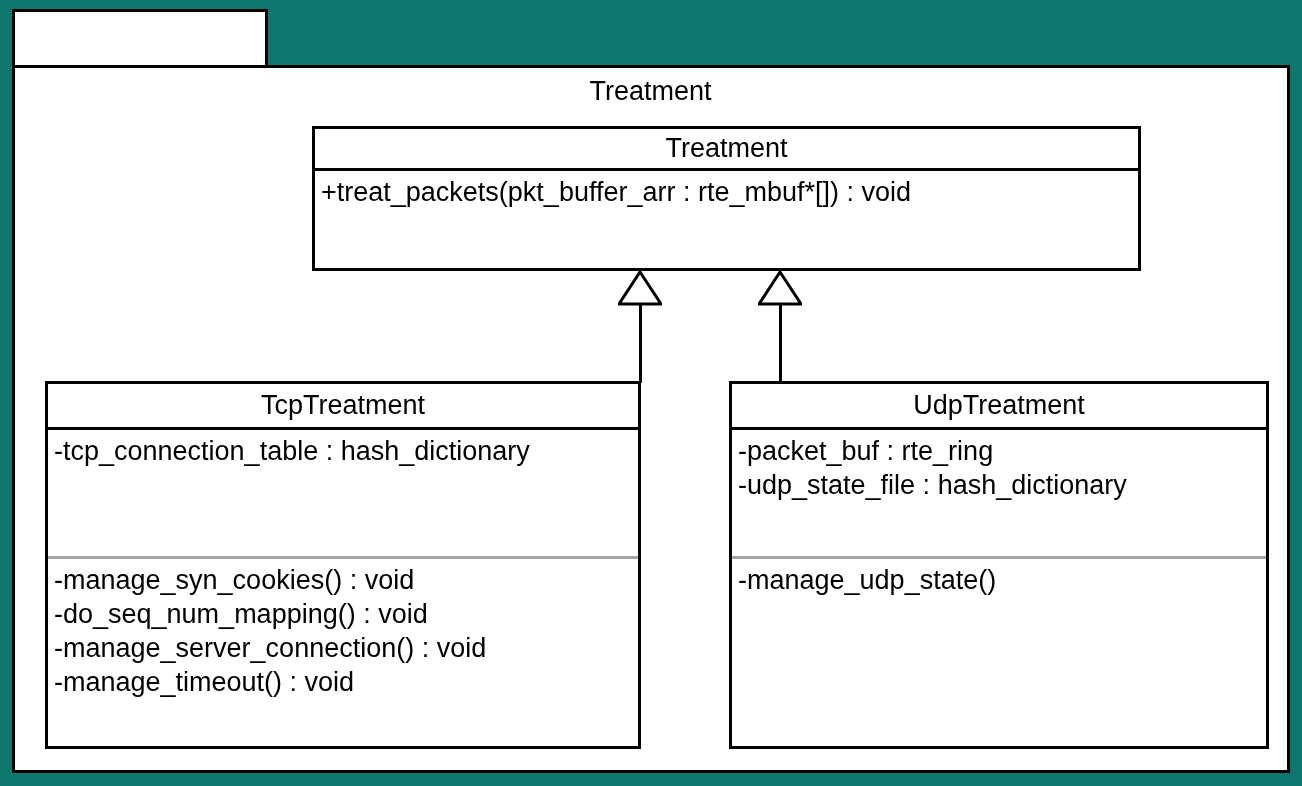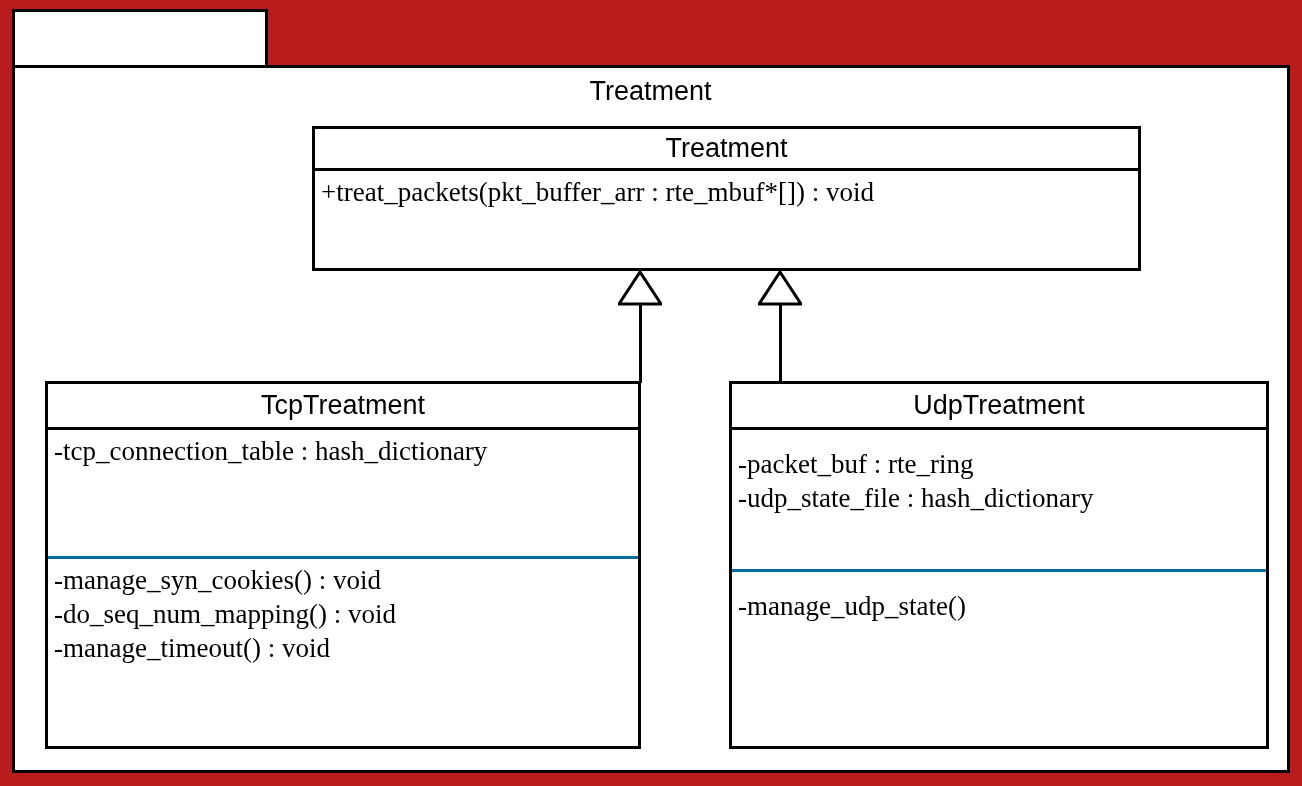"Treatment" #canvas { background: #b91c1c -> #0f766e }
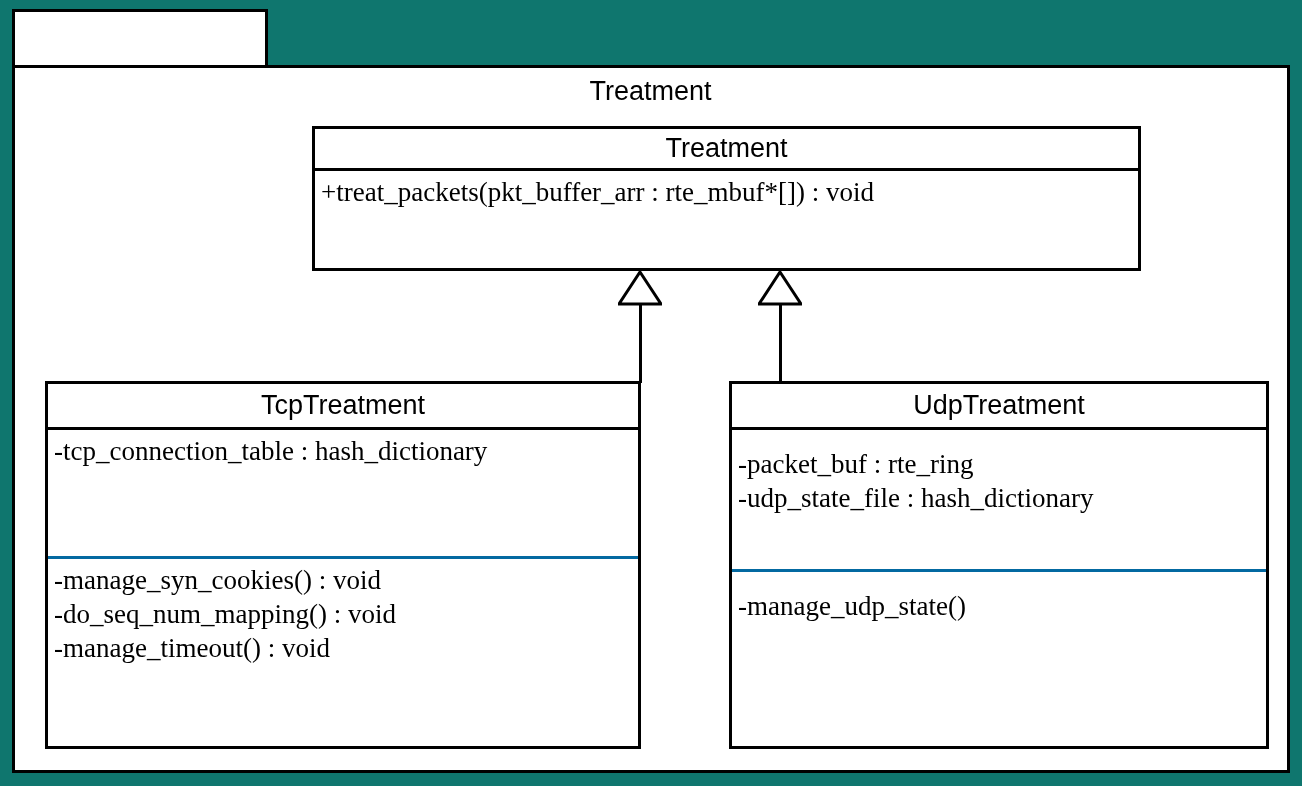"+treat_packets(pkt_buffer_arr :" .uml-compartment { font-family: Liberation Serif, serif -> none }
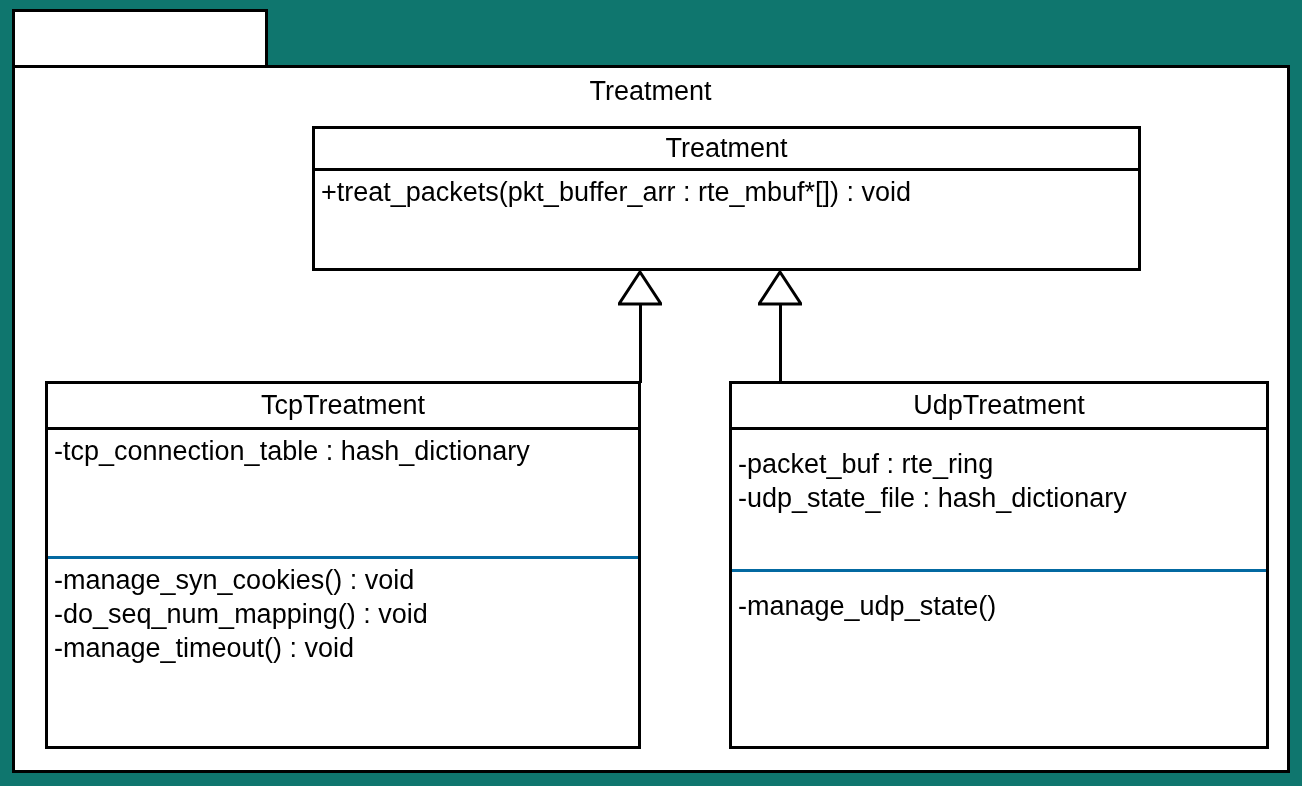"UdpTreatment" #class-udptreatment { gap: 13px -> none }
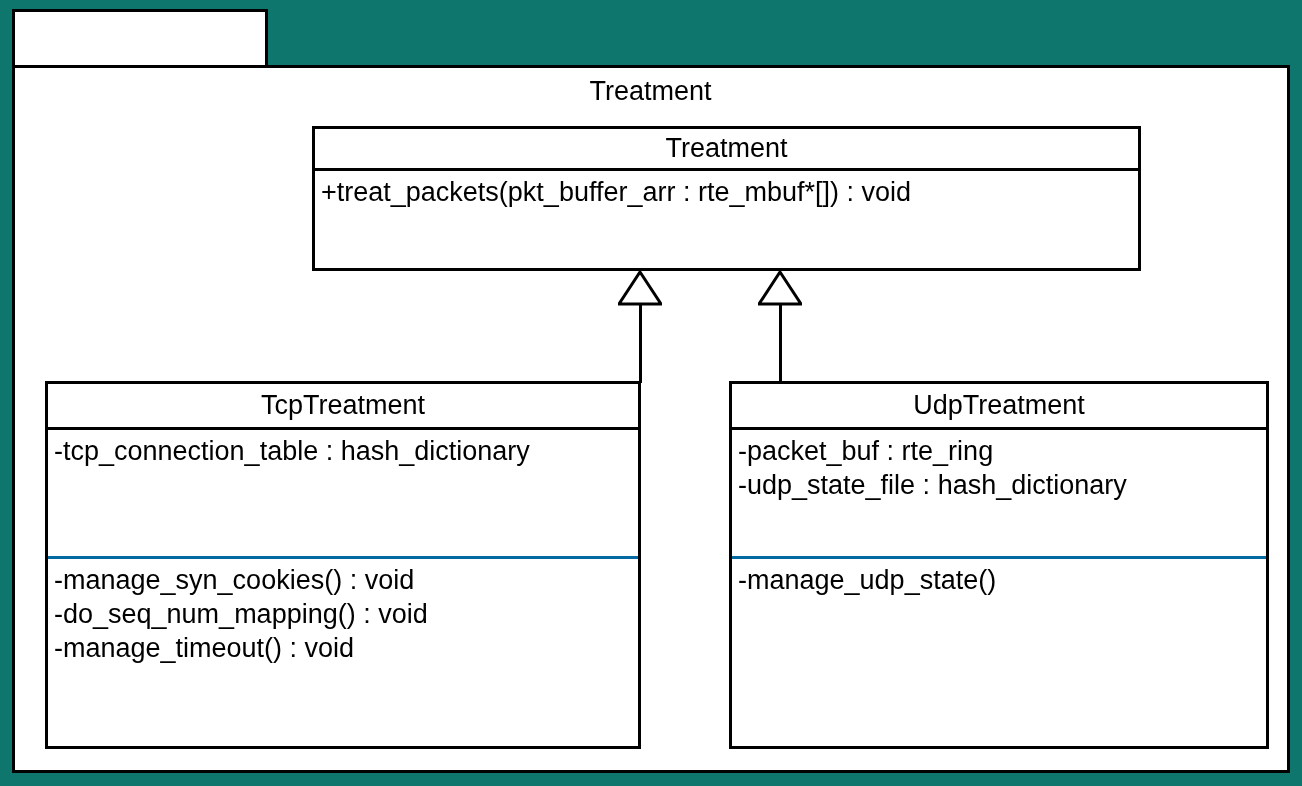"-tcp_connection_table : hash_dictionary" .uml-compartment.divided { border-bottom: 3px solid #0369a1 -> 3px solid #a3a3a3 }
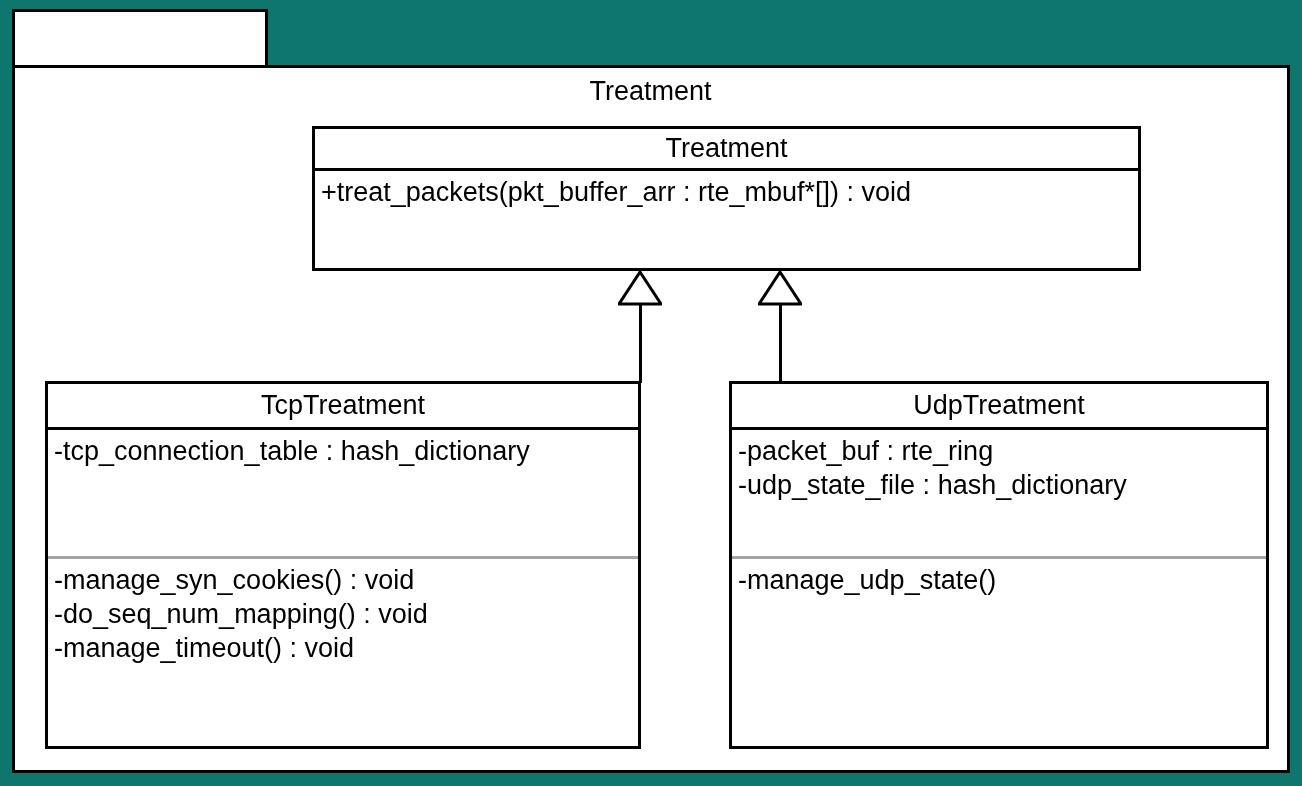"-manage_server_connection() : void" div.uml-member { html: none -> <div>-manage_server_connection() : void</div> }
